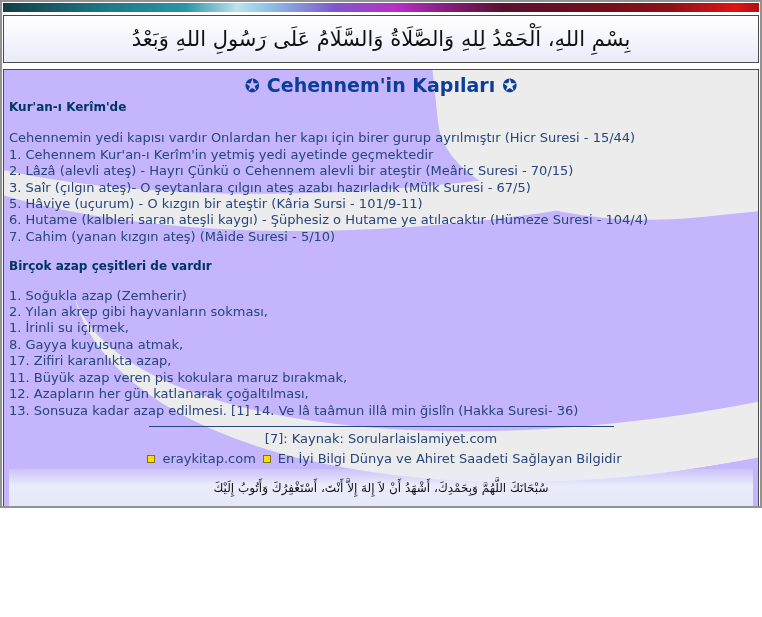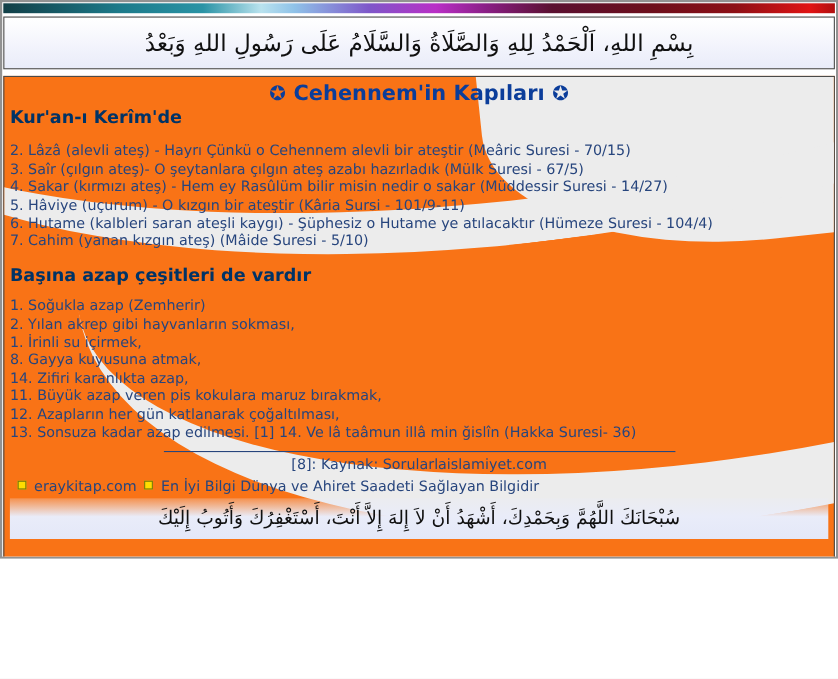"✪ Cehennem'in Kapıları ✪" .main-box { background: #f97316 -> #c4b5fd }
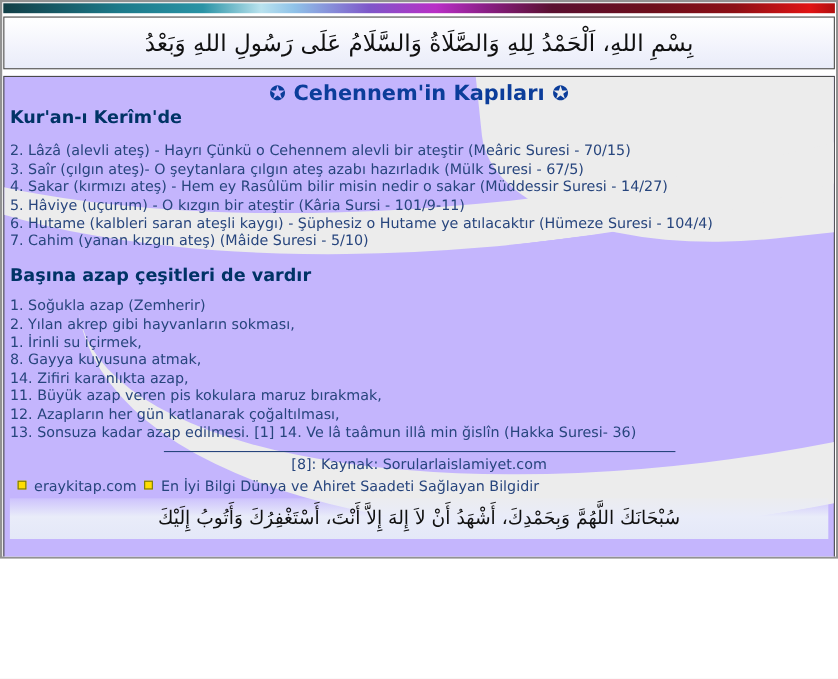"Kur'an-ı Kerîm'de" .sec-heading { font-size: 16px -> 12px }
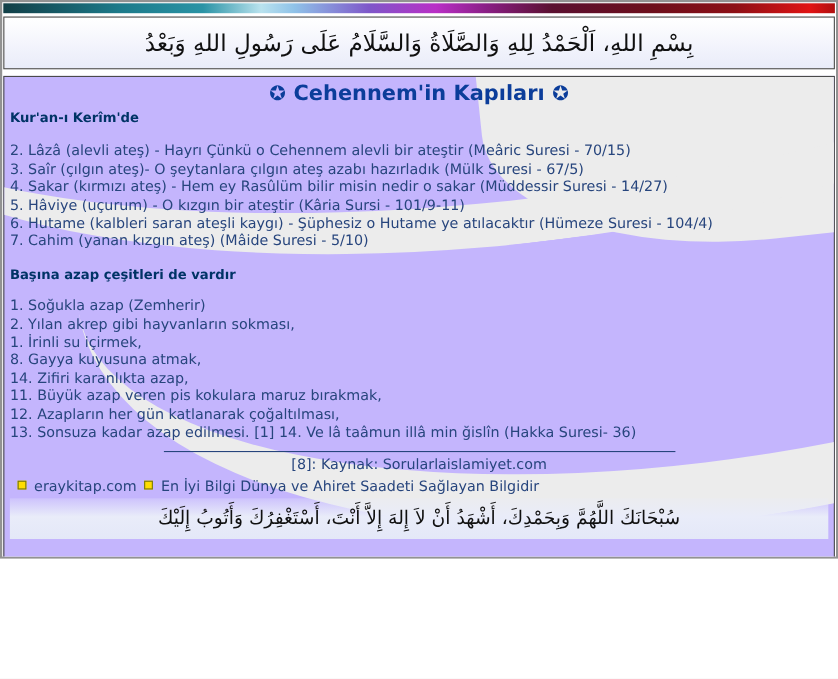"Cehennemin yedi kapısı vardır Onlardan" div.line { html: none -> <div>Cehennemin yedi kapısı vardır Onlardan her kapı için birer gurup ayrılmıştır (Hicr Suresi - 15/44)</div> }
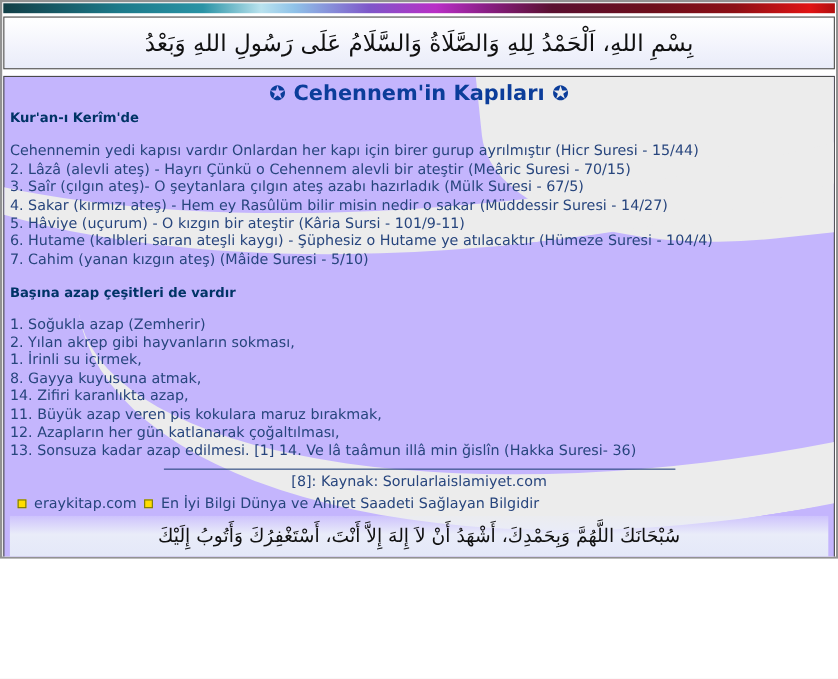"1. Cehennem Kur'an-ı Kerîm'in yetmiş" div.line { html: none -> <div>1. Cehennem Kur'an-ı Kerîm'in yetmiş yedi ayetinde geçmektedir</div> }
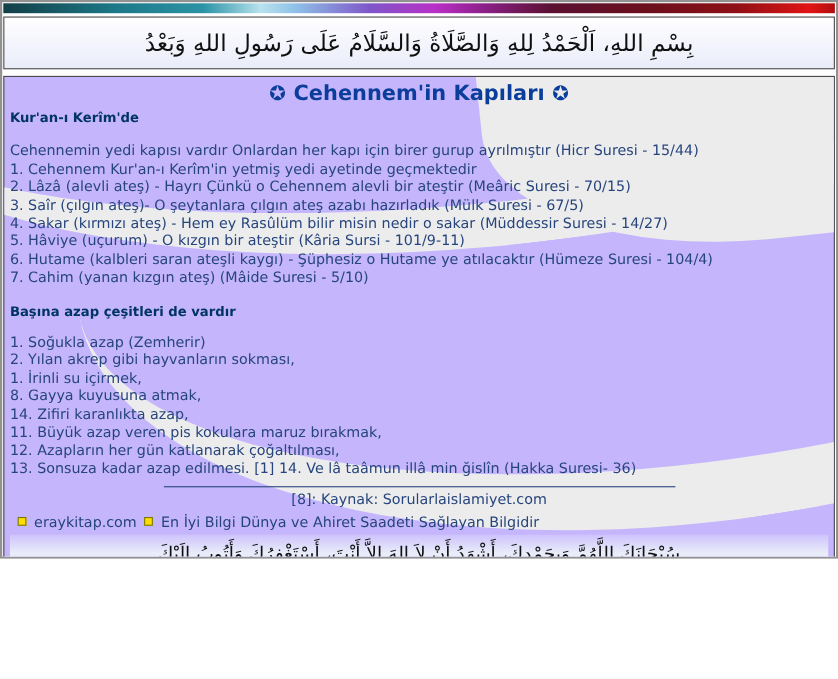"4. Sakar (kırmızı ateş) -" div.line { html: <div>4. Sakar (kırmızı ateş) - Hem ey Rasûlüm bilir misin nedir o sakar (Müddessir Suresi - 14/27)</div> -> none }
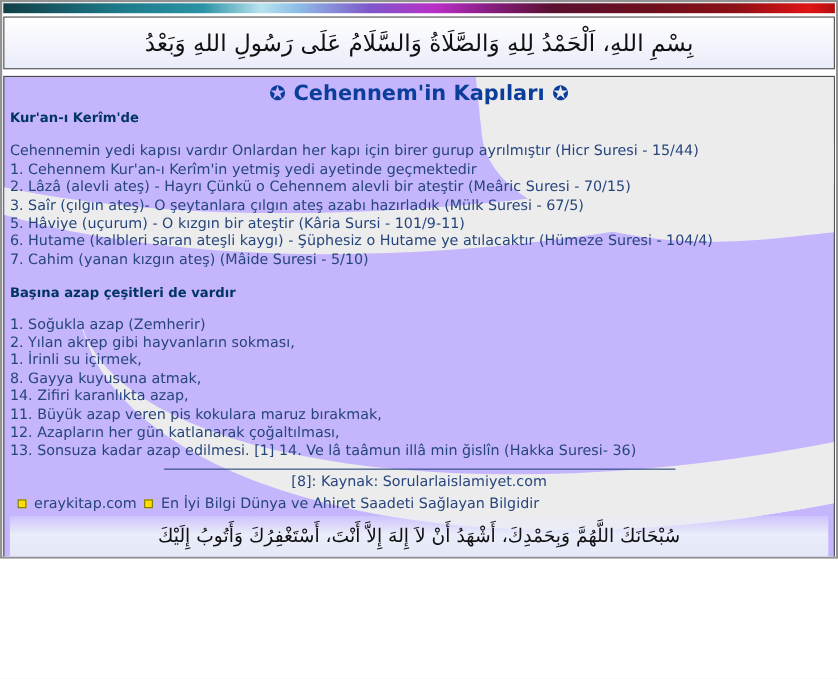"Başına azap çeşitleri de vardır" div.sec-heading { text: Başına -> Birçok }
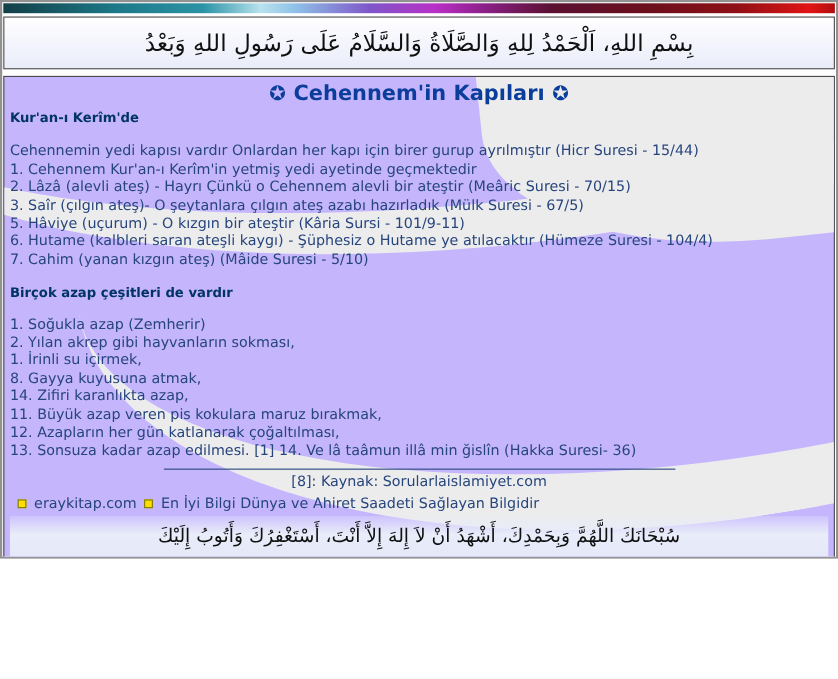"14. Zifiri karanlıkta azap," div.line { text: 14 -> 17 }
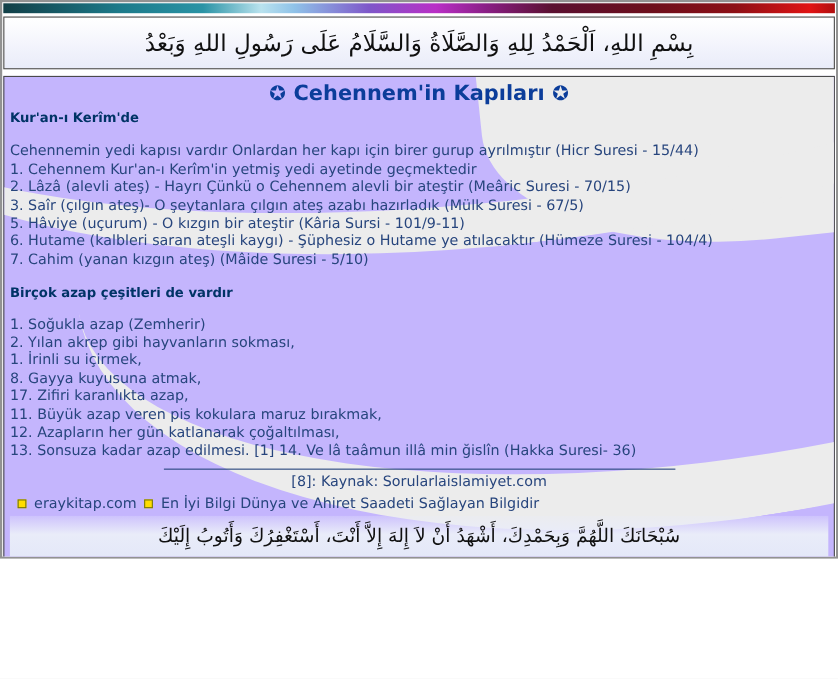"[8]: Kaynak: Sorularlaislamiyet.com" div.footnote { text: 8 -> 7 }
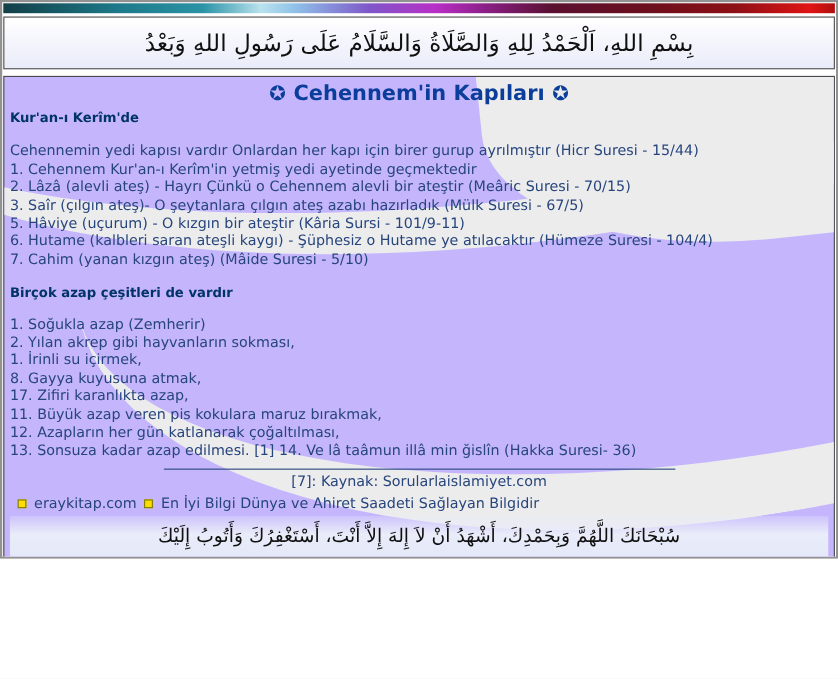"eraykitap.com En İyi Bilgi Dünya" .site-line { text-align: left -> center }
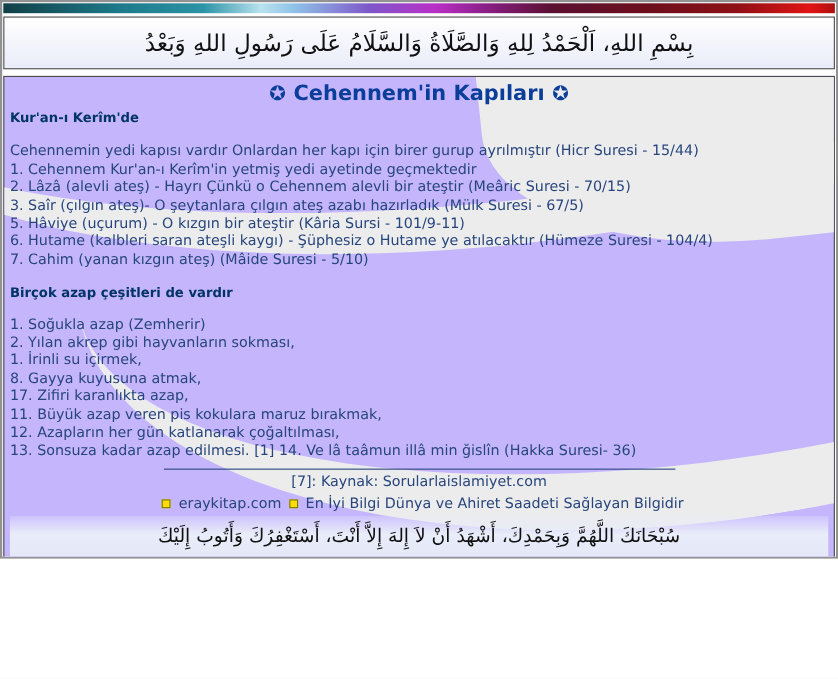"سُبْحَانَكَ اللَّهُمَّ وَبِحَمْدِكَ،" .closing-arabic { font-size: 17px -> 12px }
